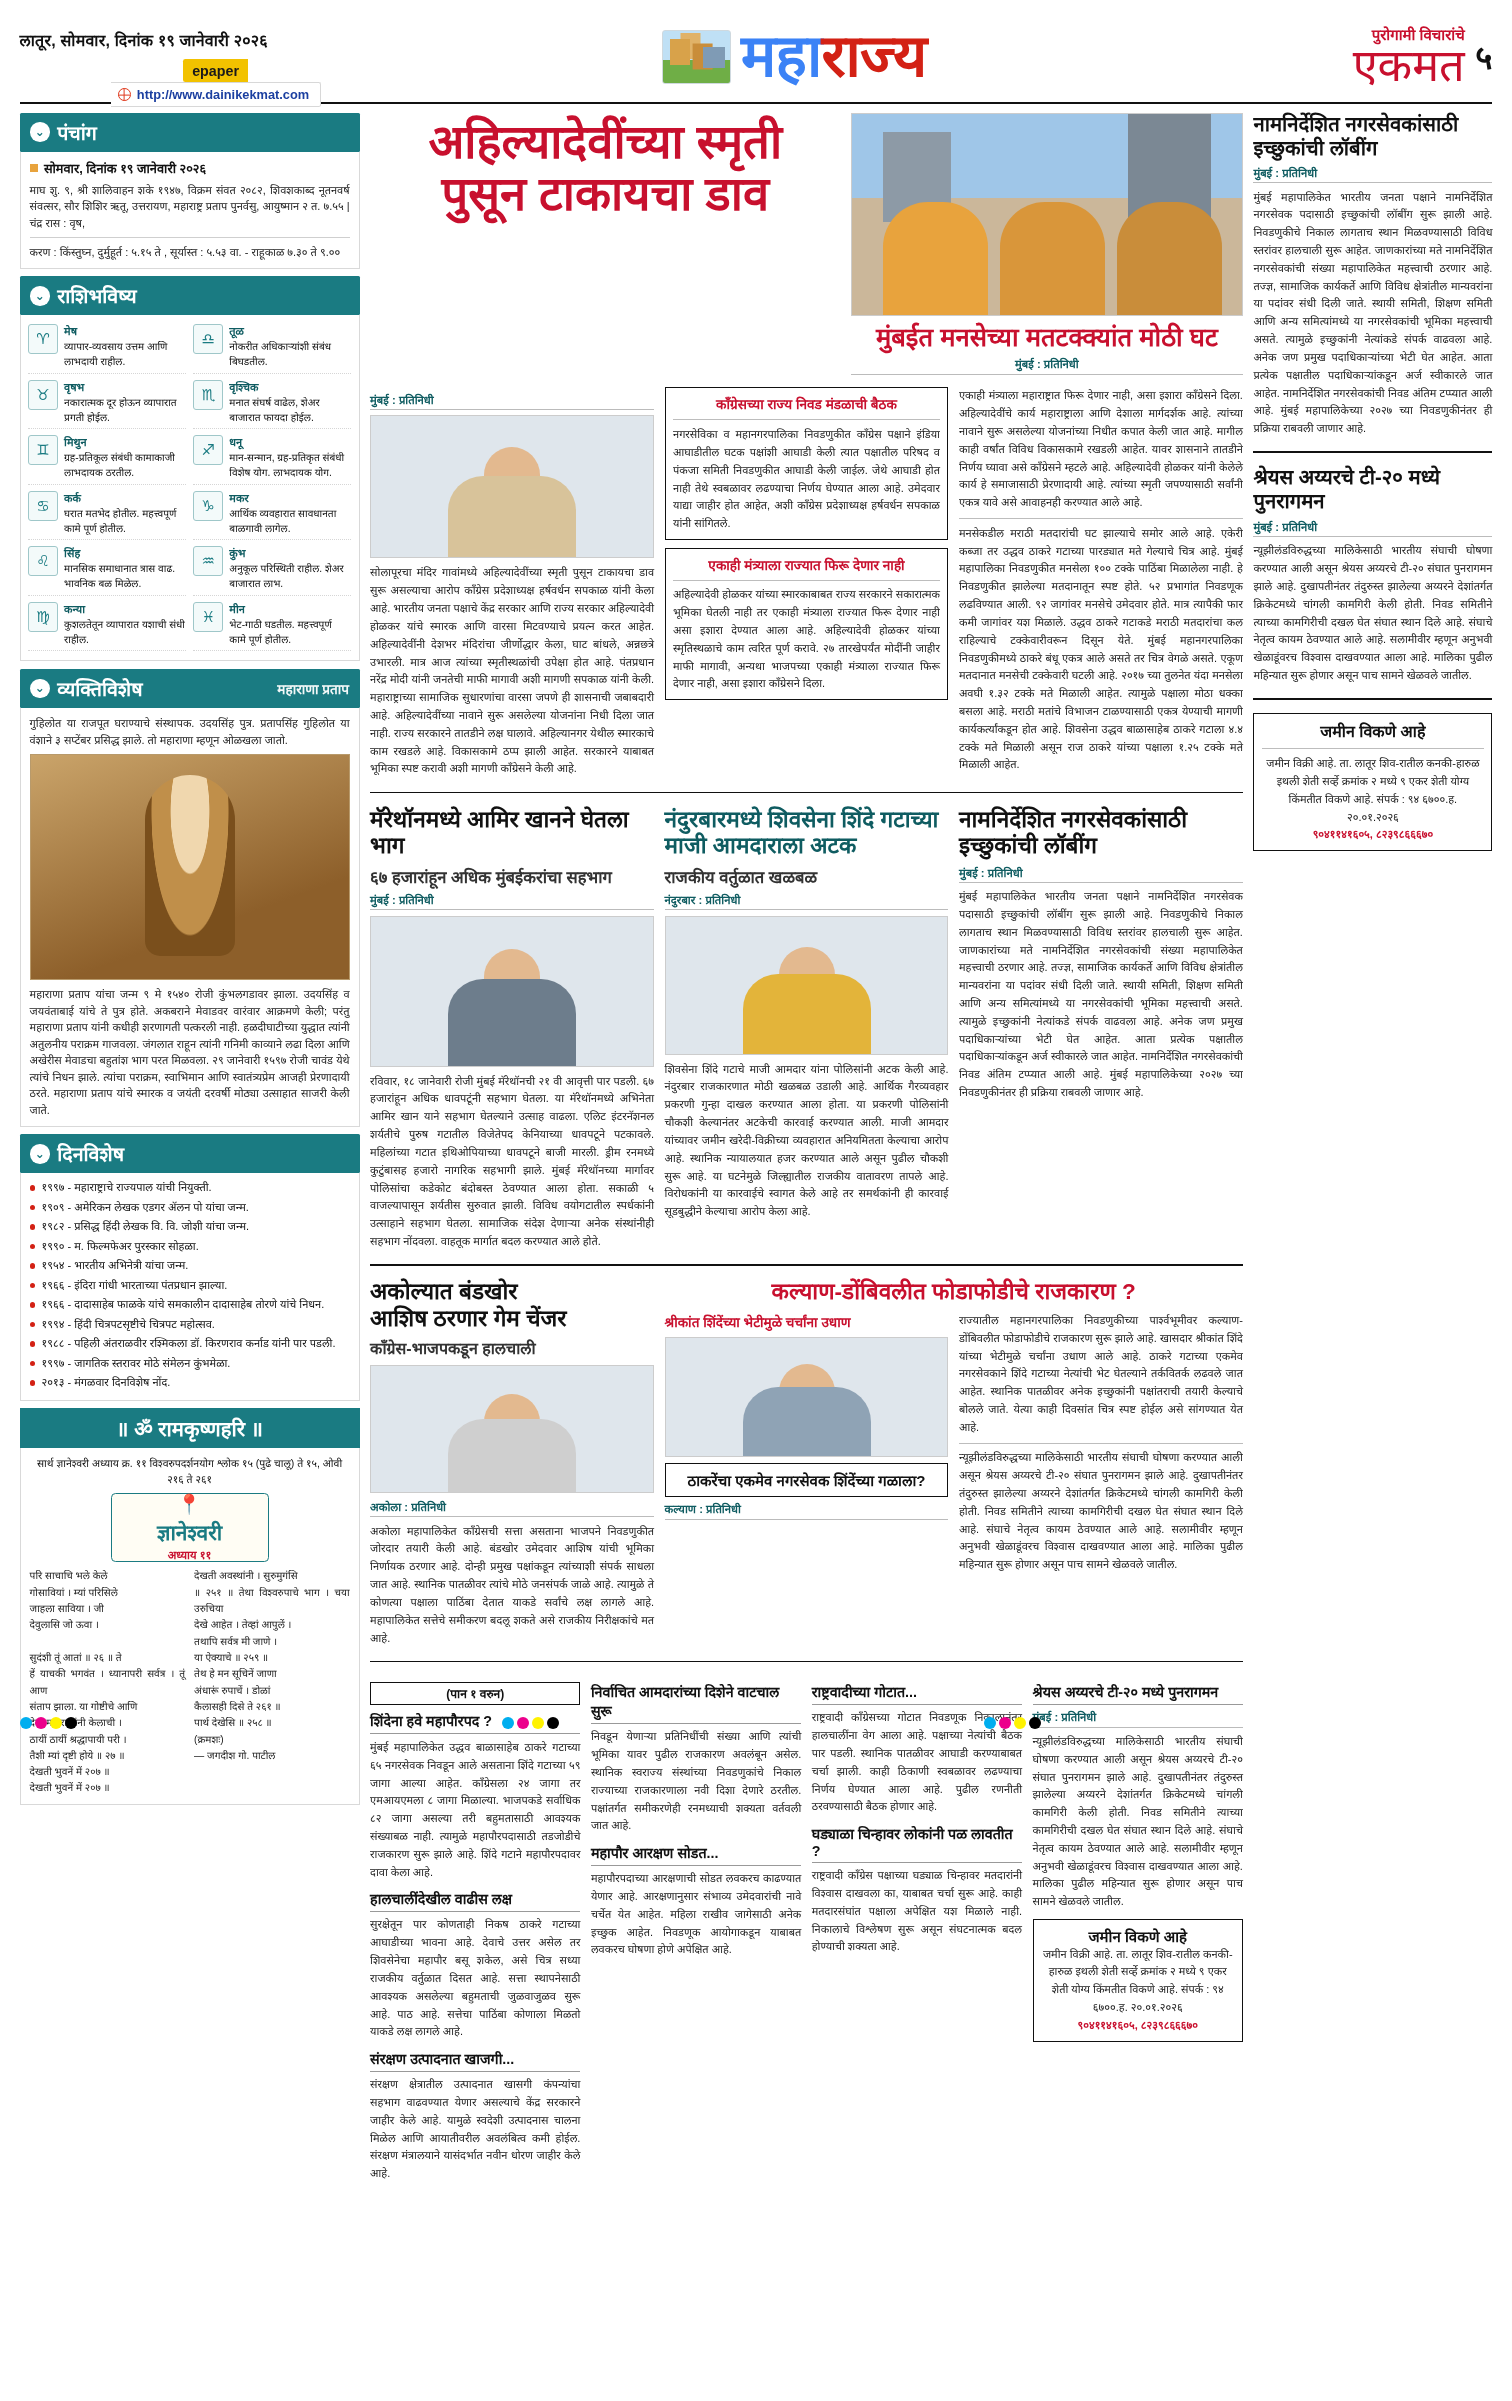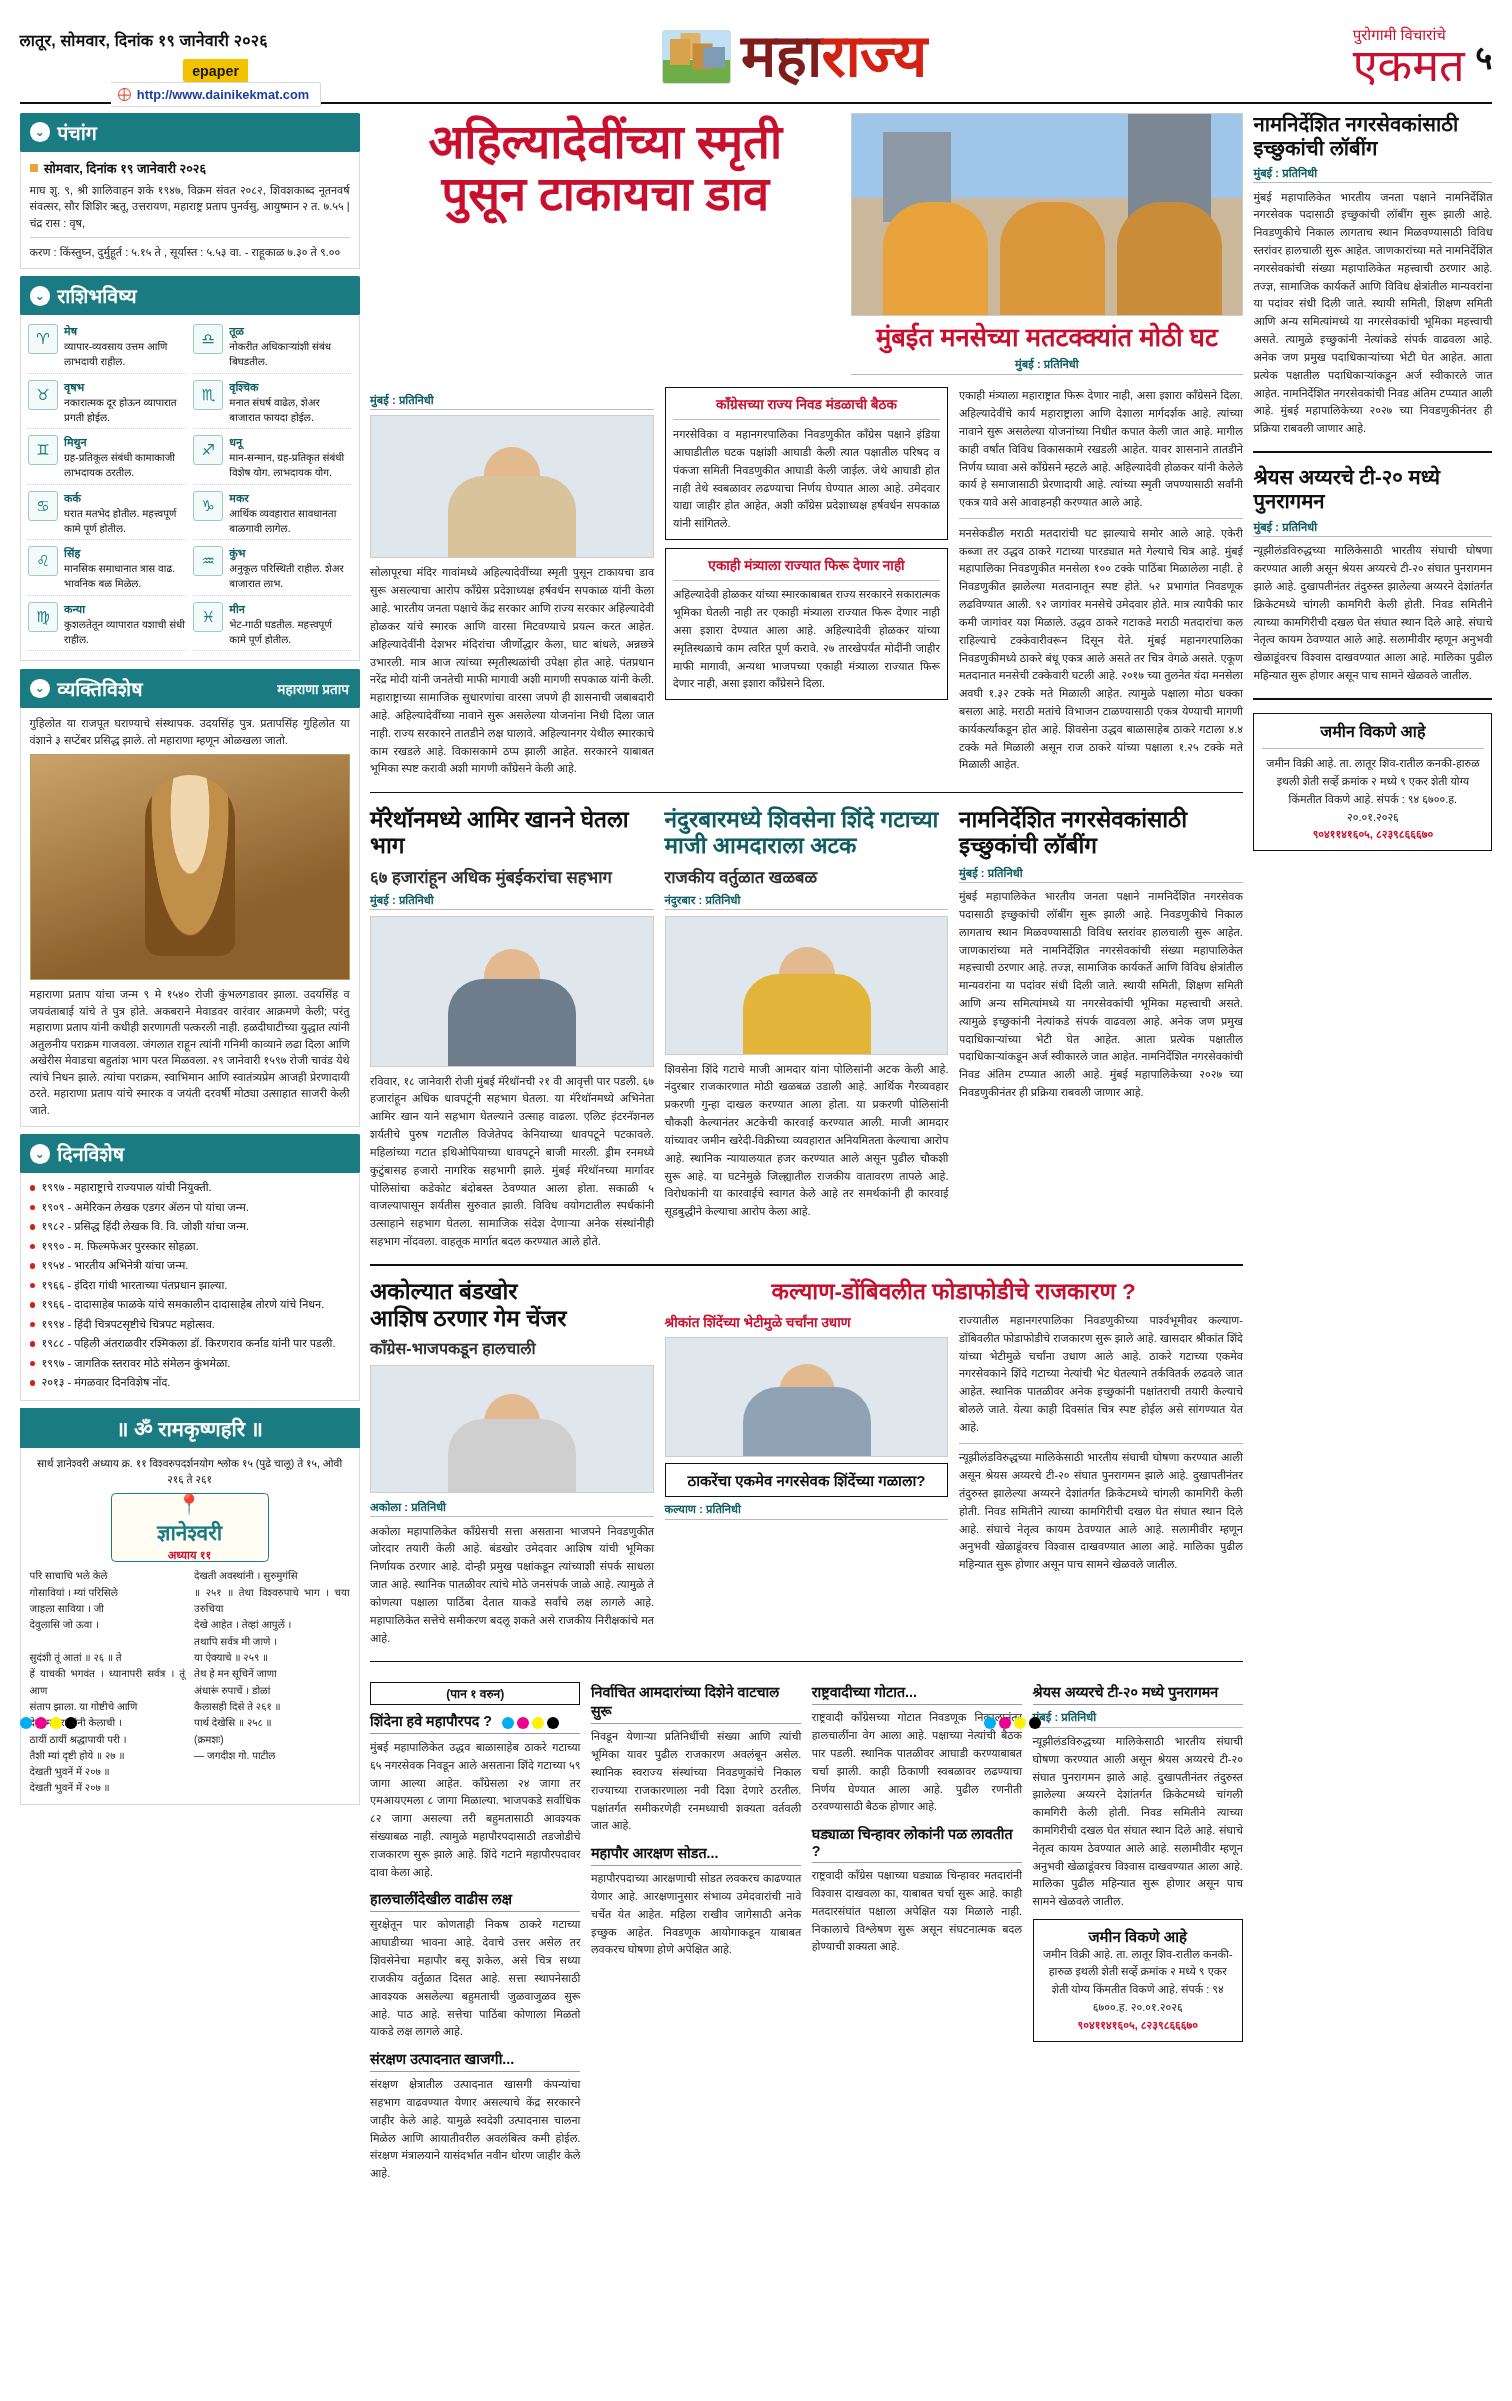"महा" .mast-title .maha { color: #7f1d1d -> #3b82f6 }
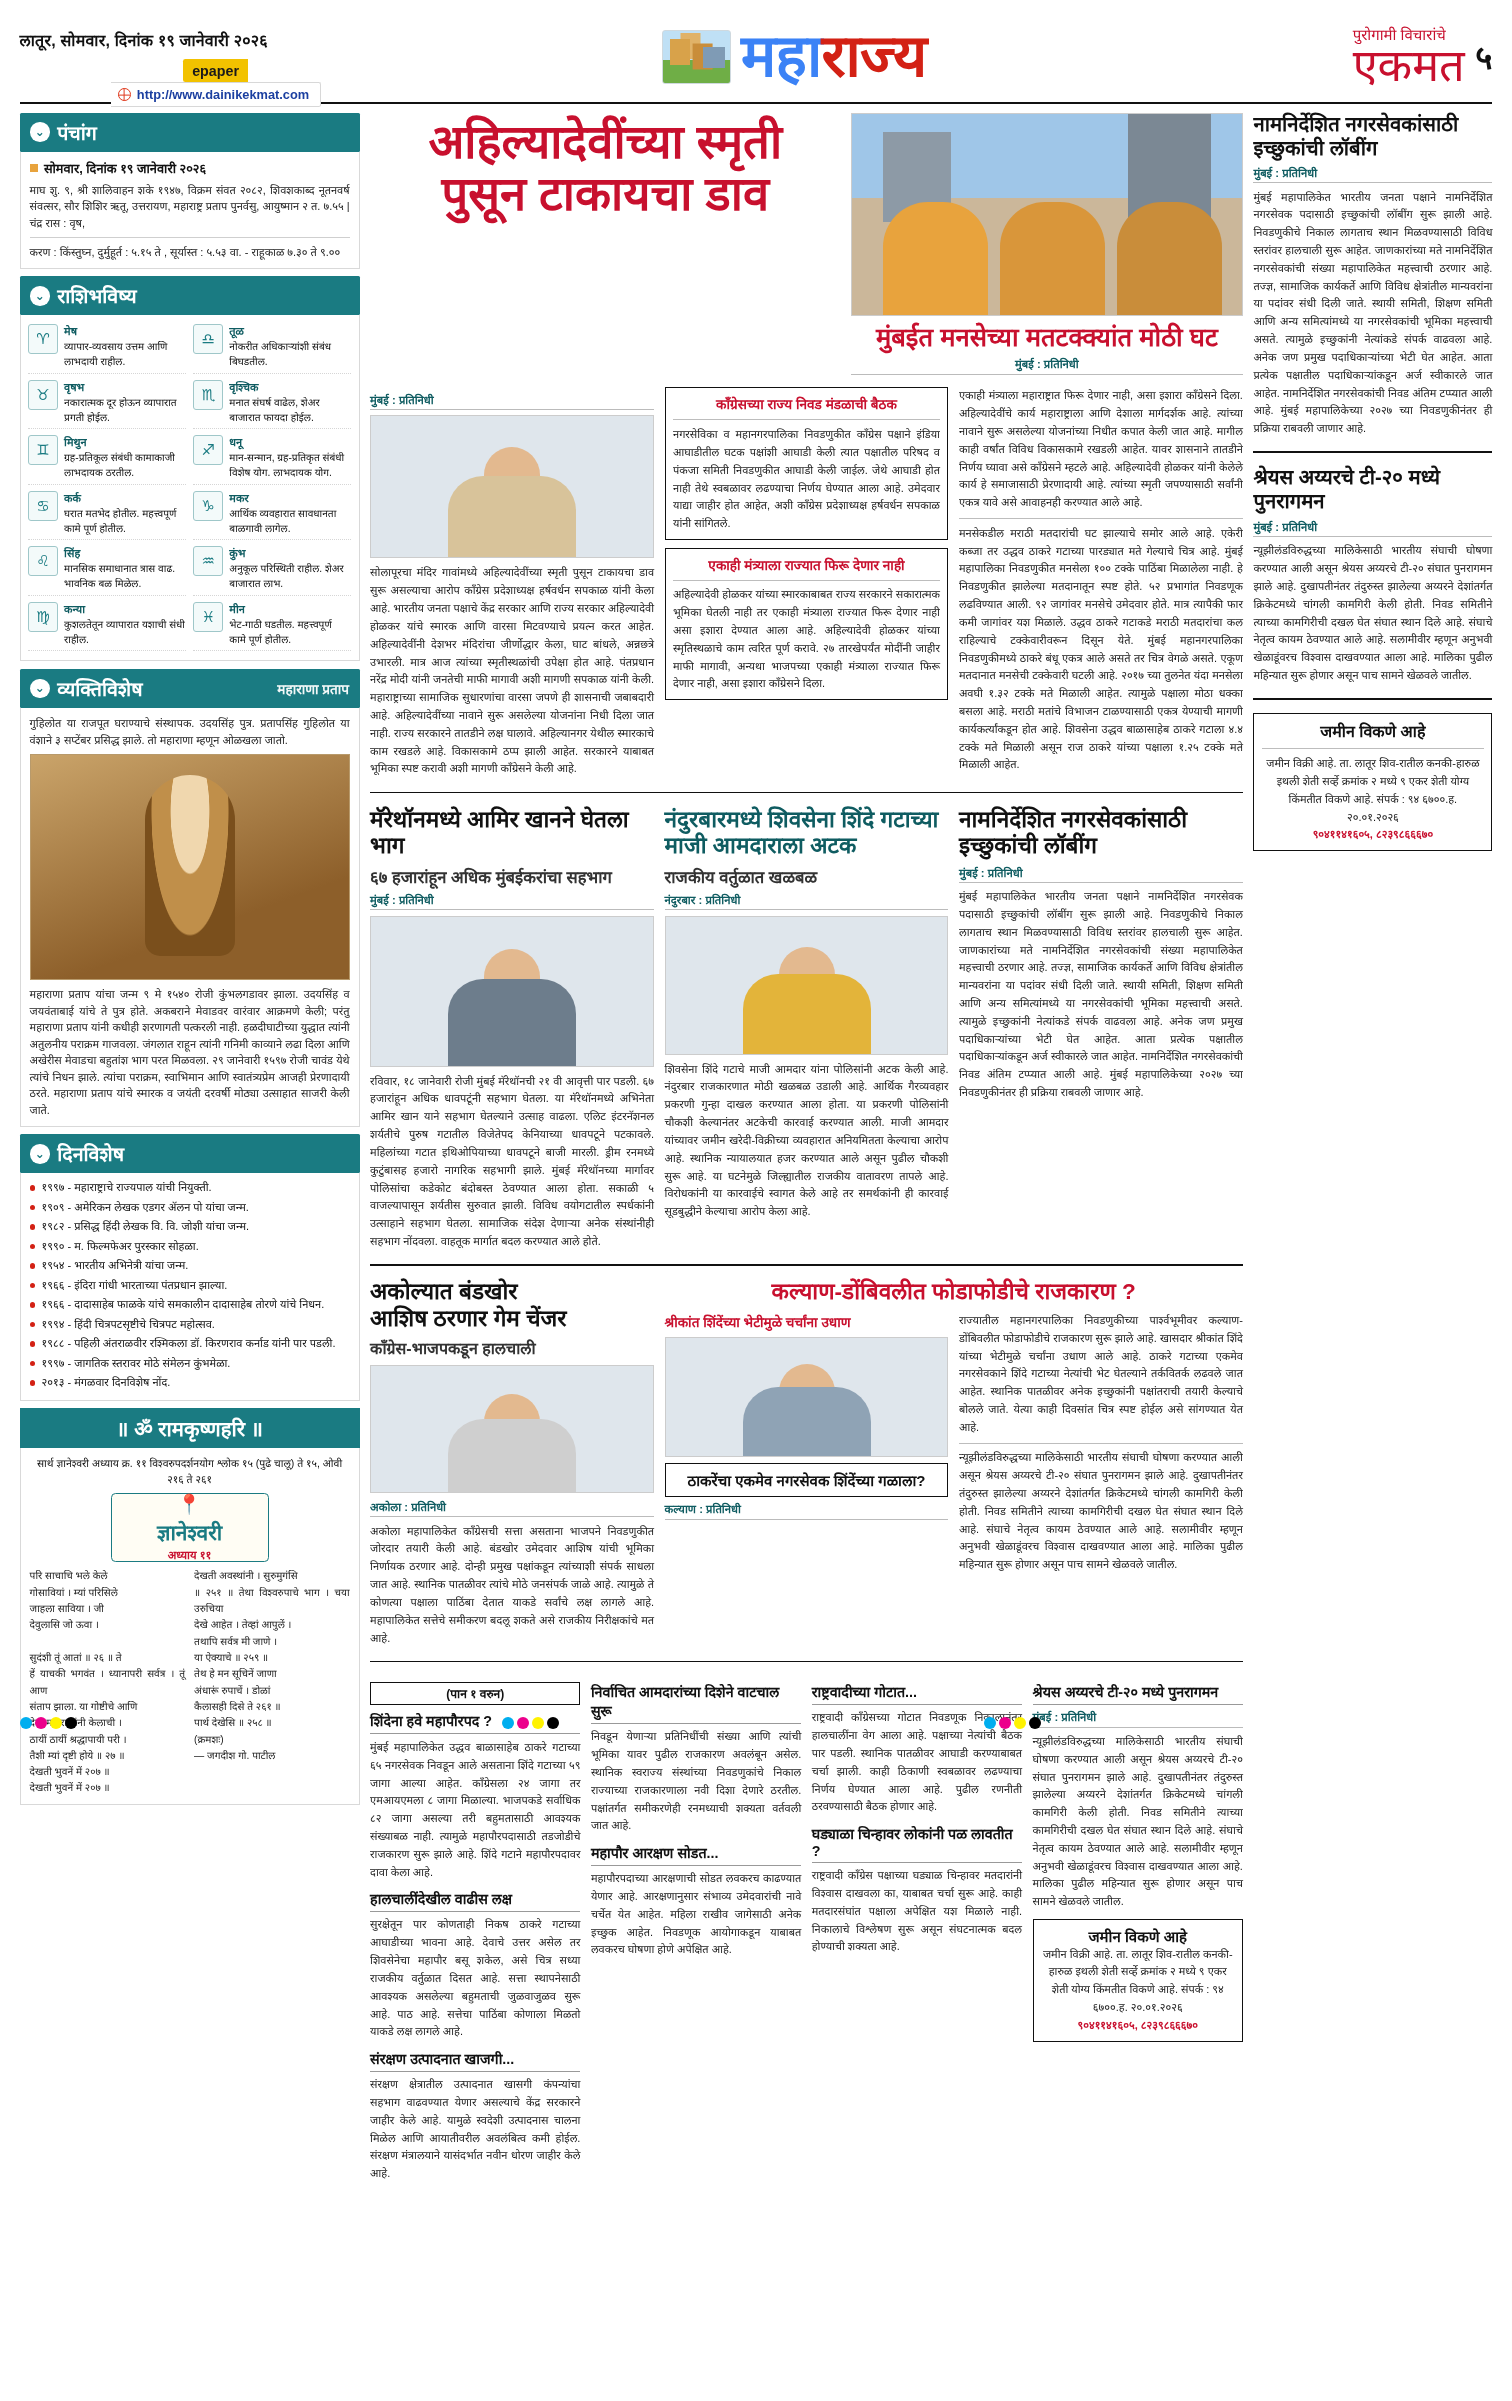"पुरोगामी विचारांचे" .mast-right .tag { font-weight: 400 -> 700; text-align: left -> right }
